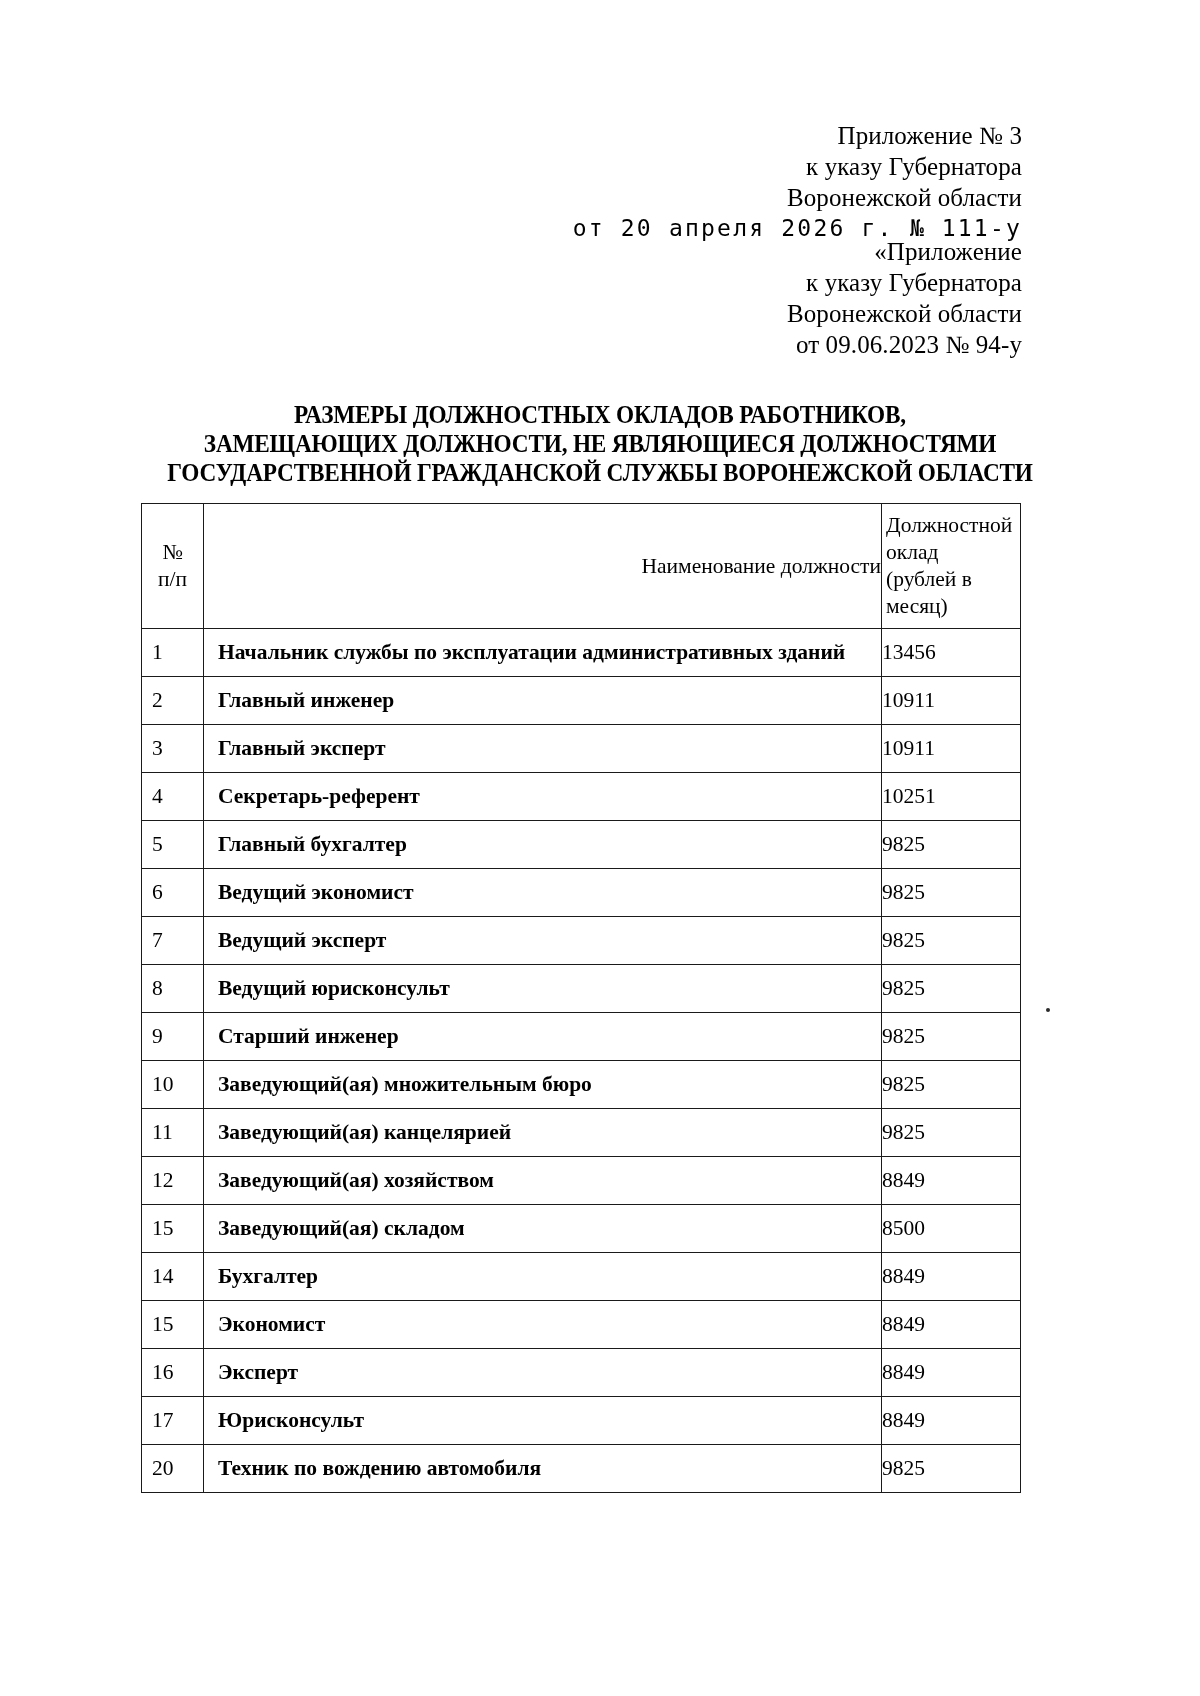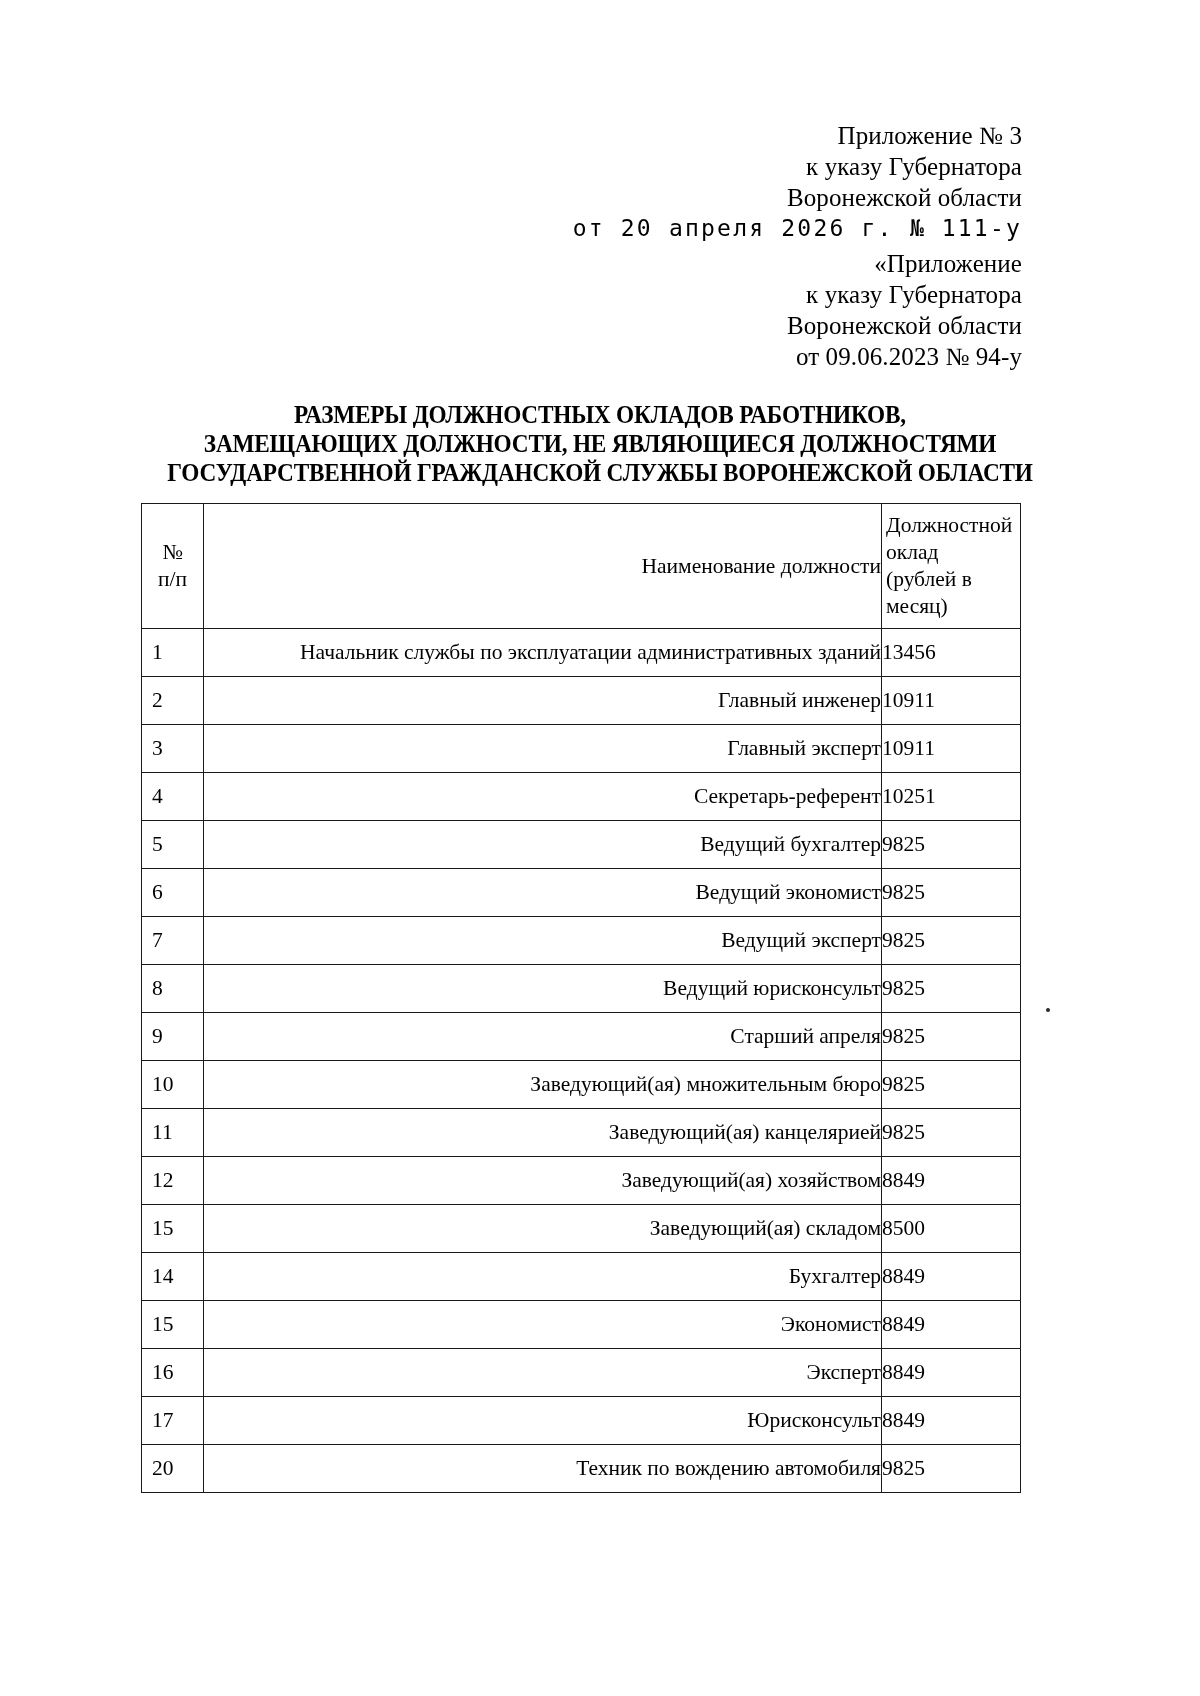"«Приложение" #source-ref { top: 248px -> 236px }
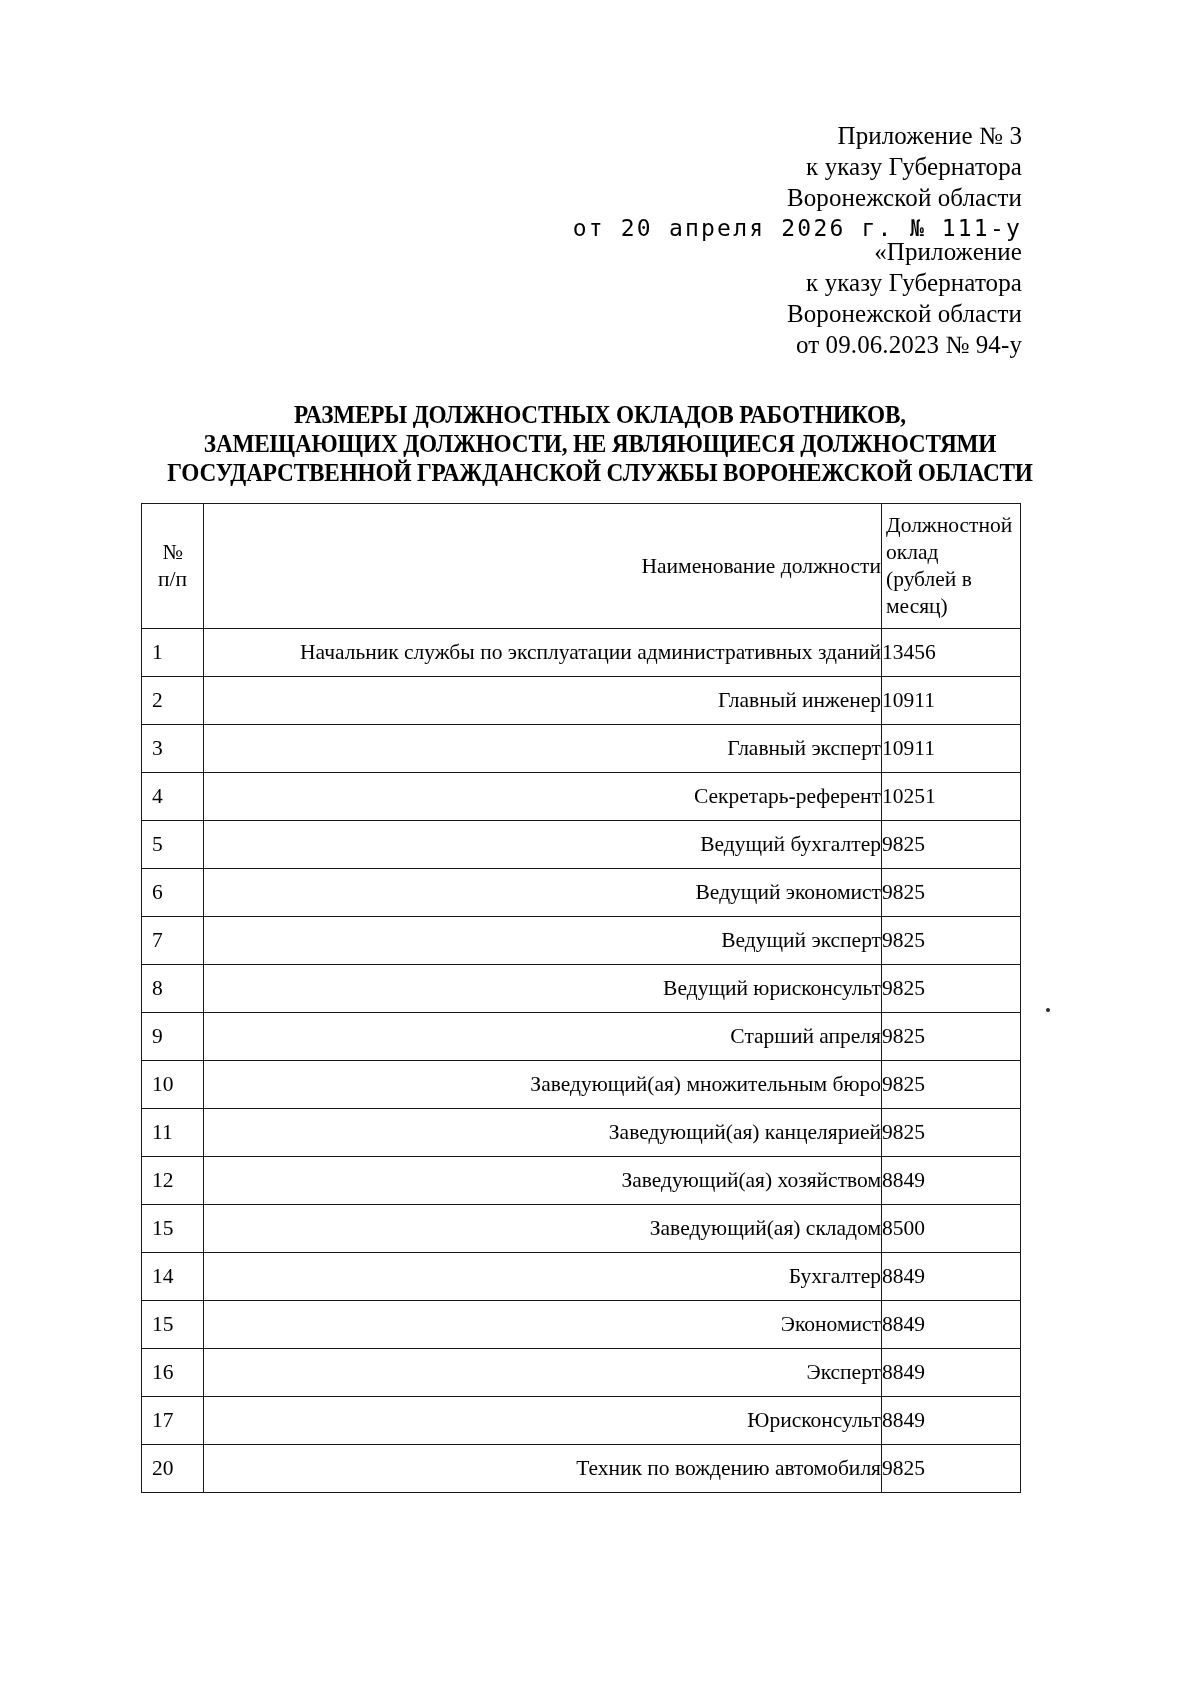"Начальник службы по эксплуатации" tbody td.name { font-weight: none -> bold; text-align: right -> left }
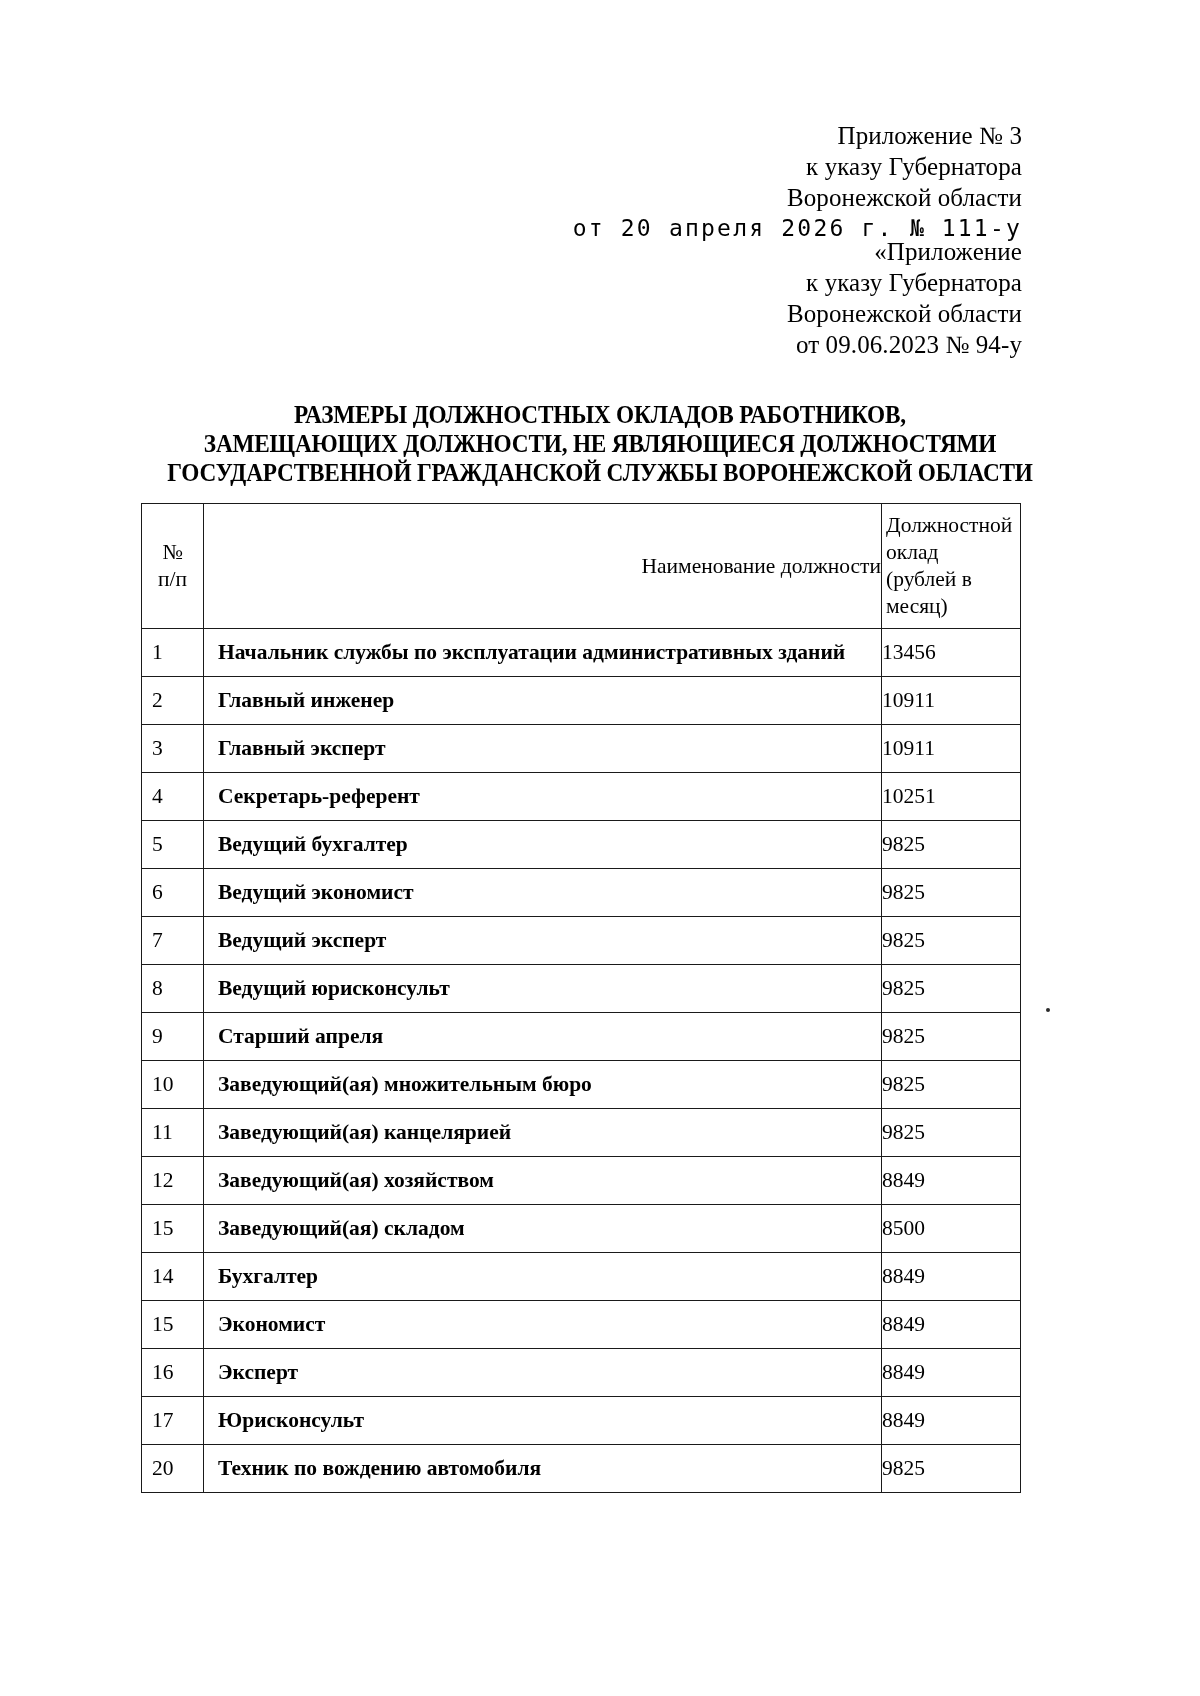"Ведущий бухгалтер" td.name { text: Ведущий -> Главный }
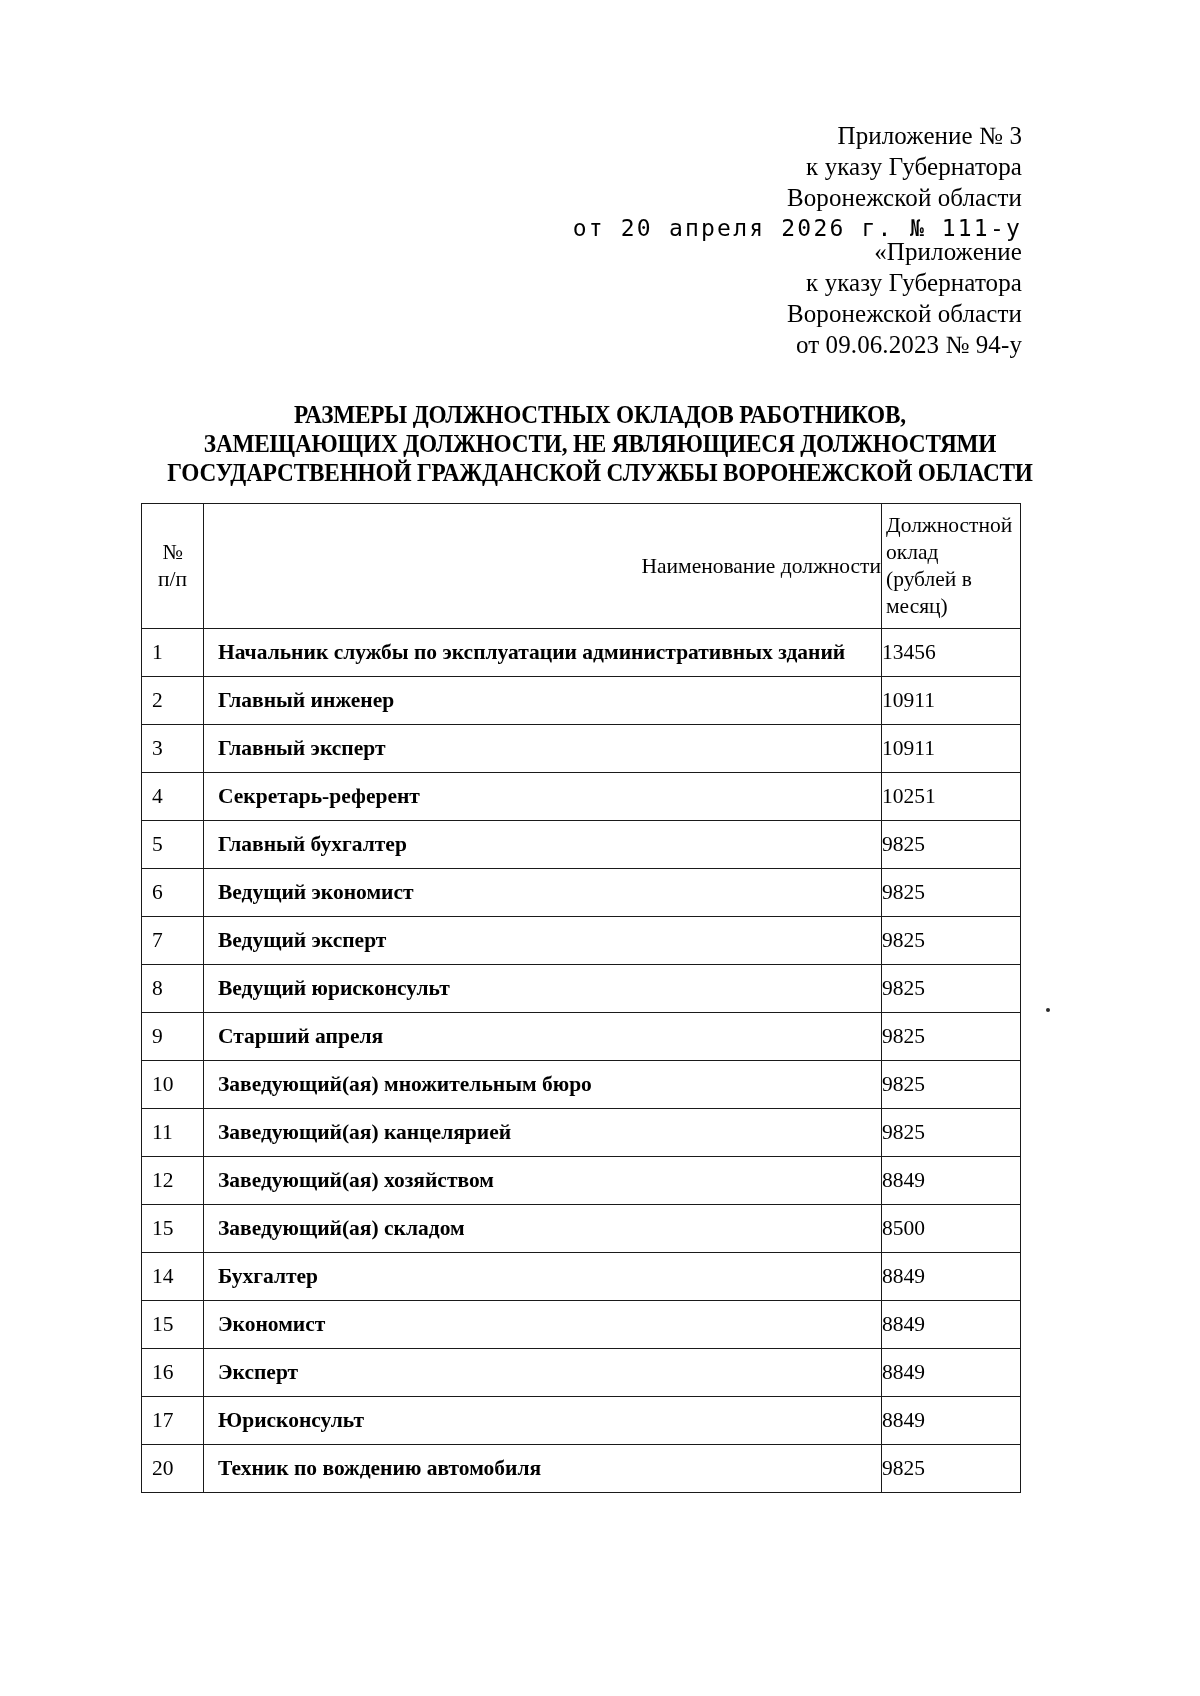"Старший апреля" td.name { text: апреля -> инженер }
